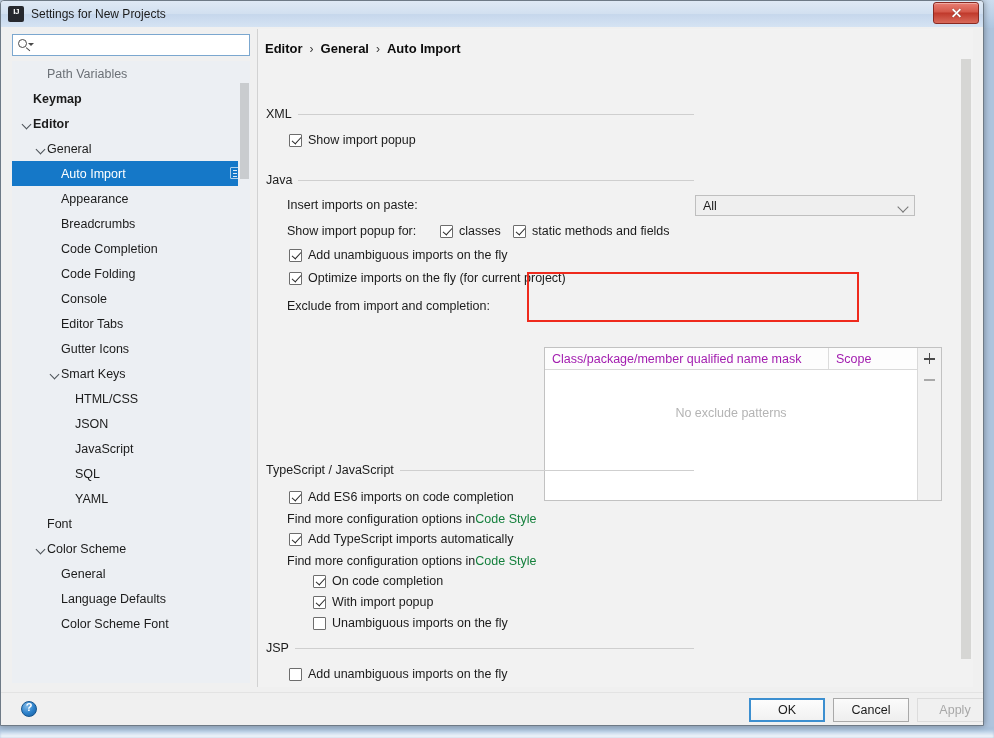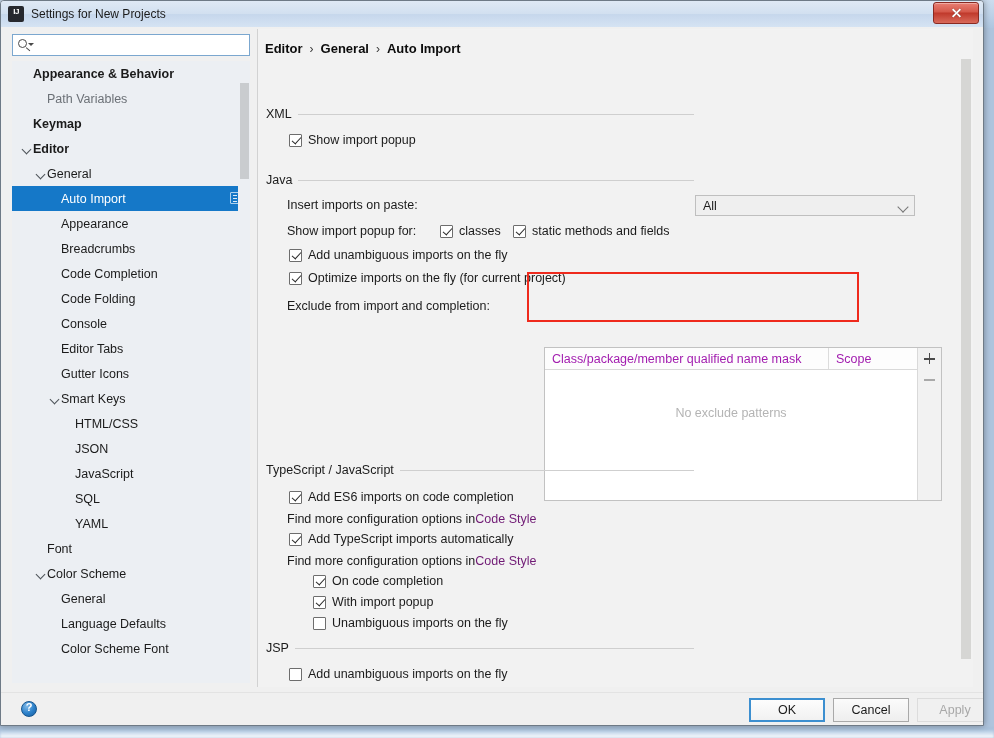"Appearance & Behavior" div.tree-row { html: <div> <span></span> <span>Appearance &amp; Behavior</span> </div> -> none }
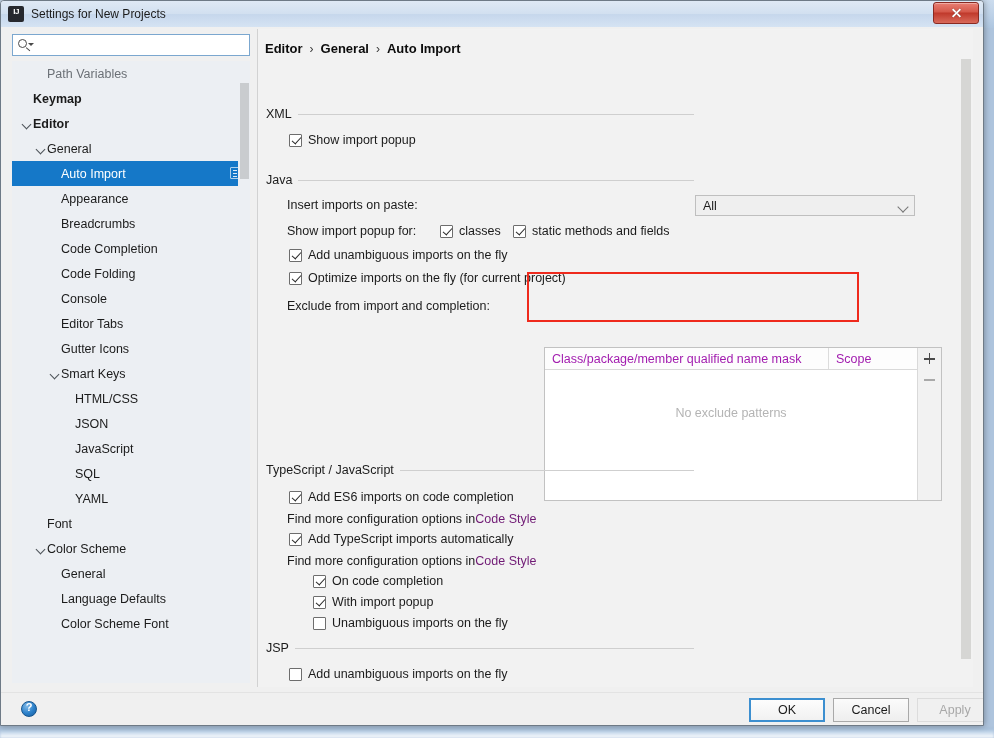"Code Style" .link { color: #701a75 -> #15803d }
